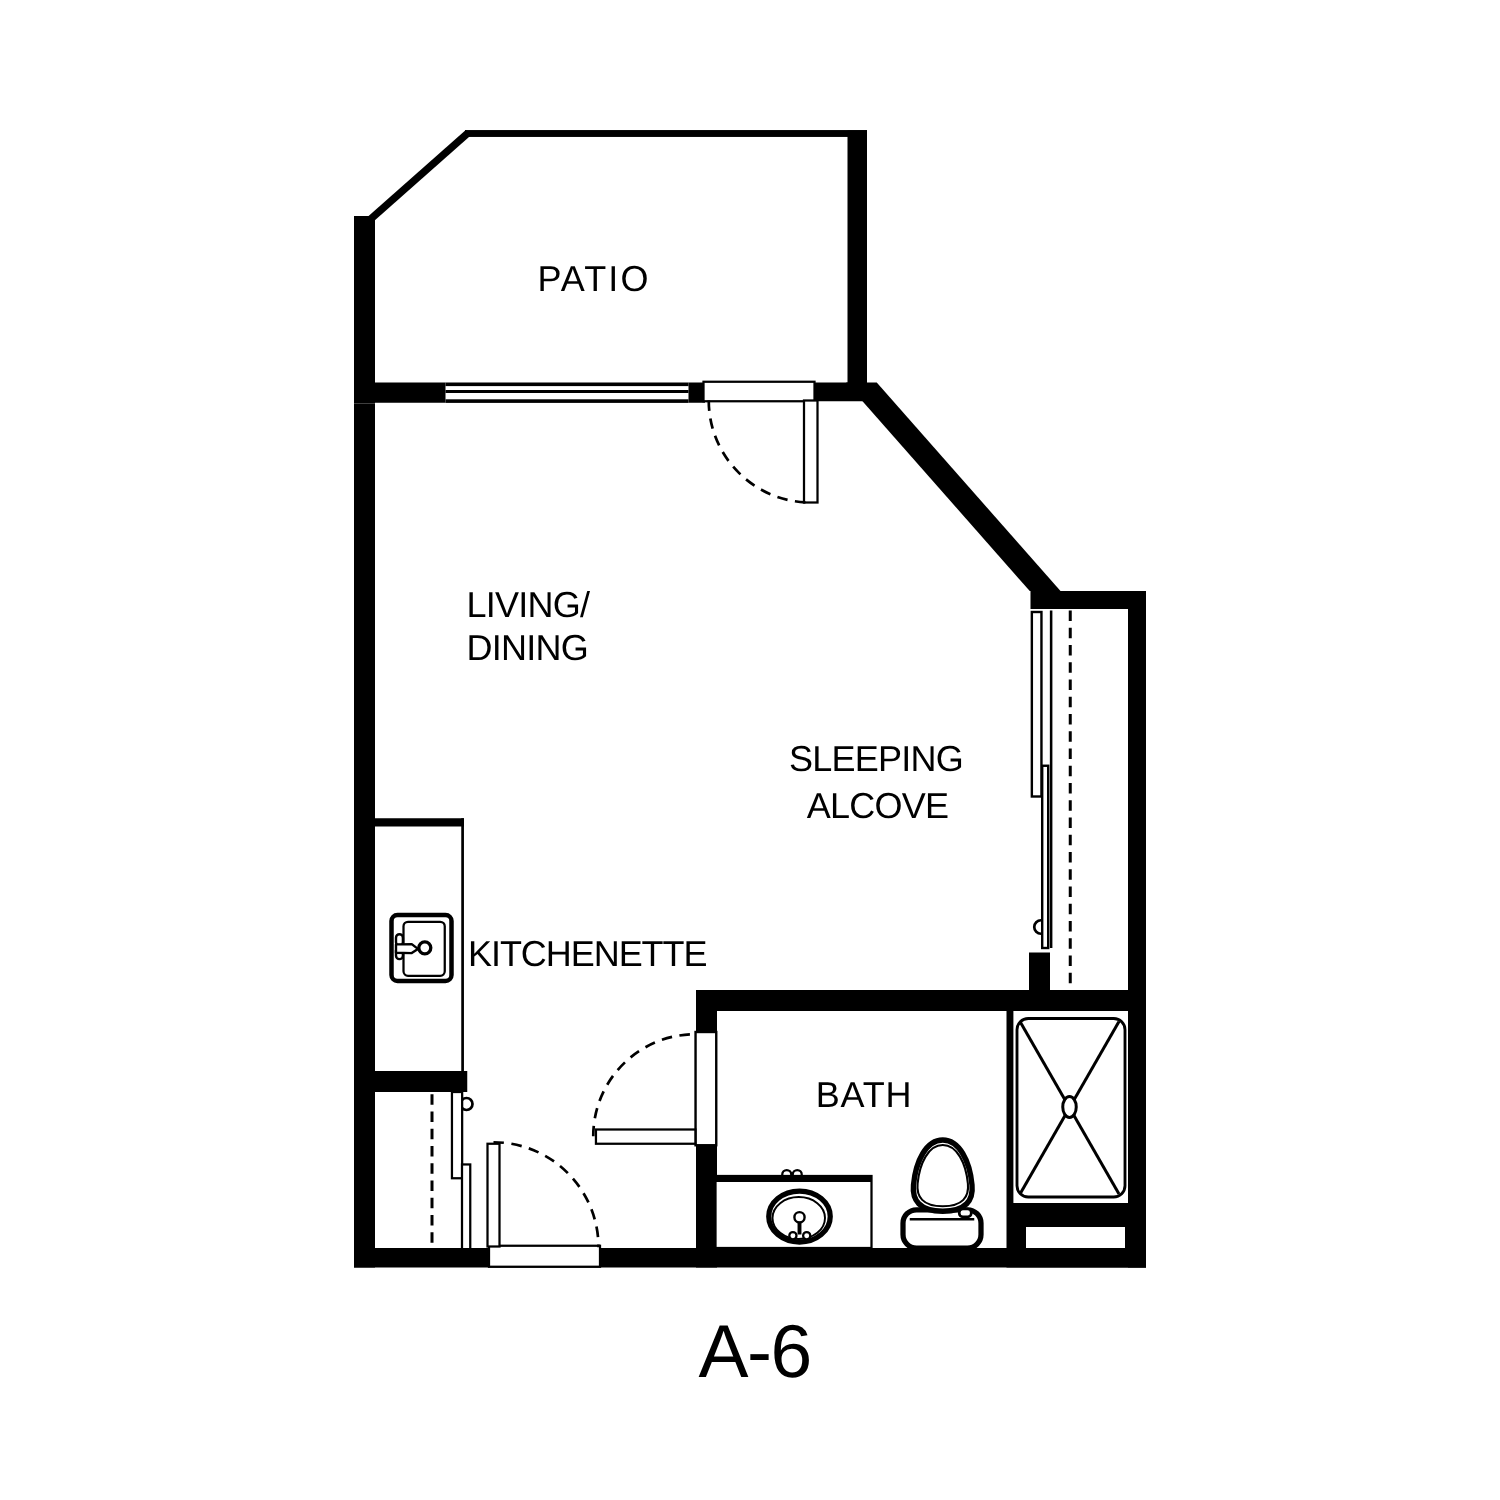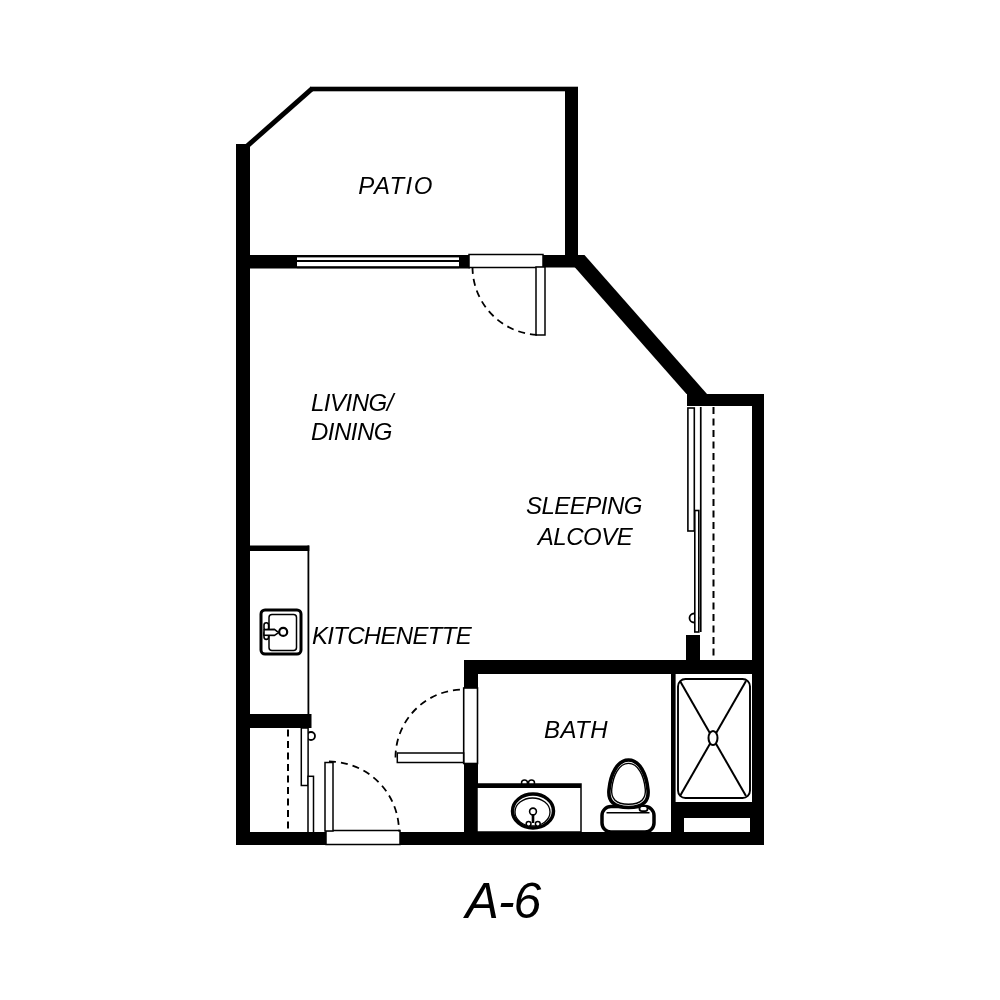"PATIO" .plan { font-style: italic -> none }
